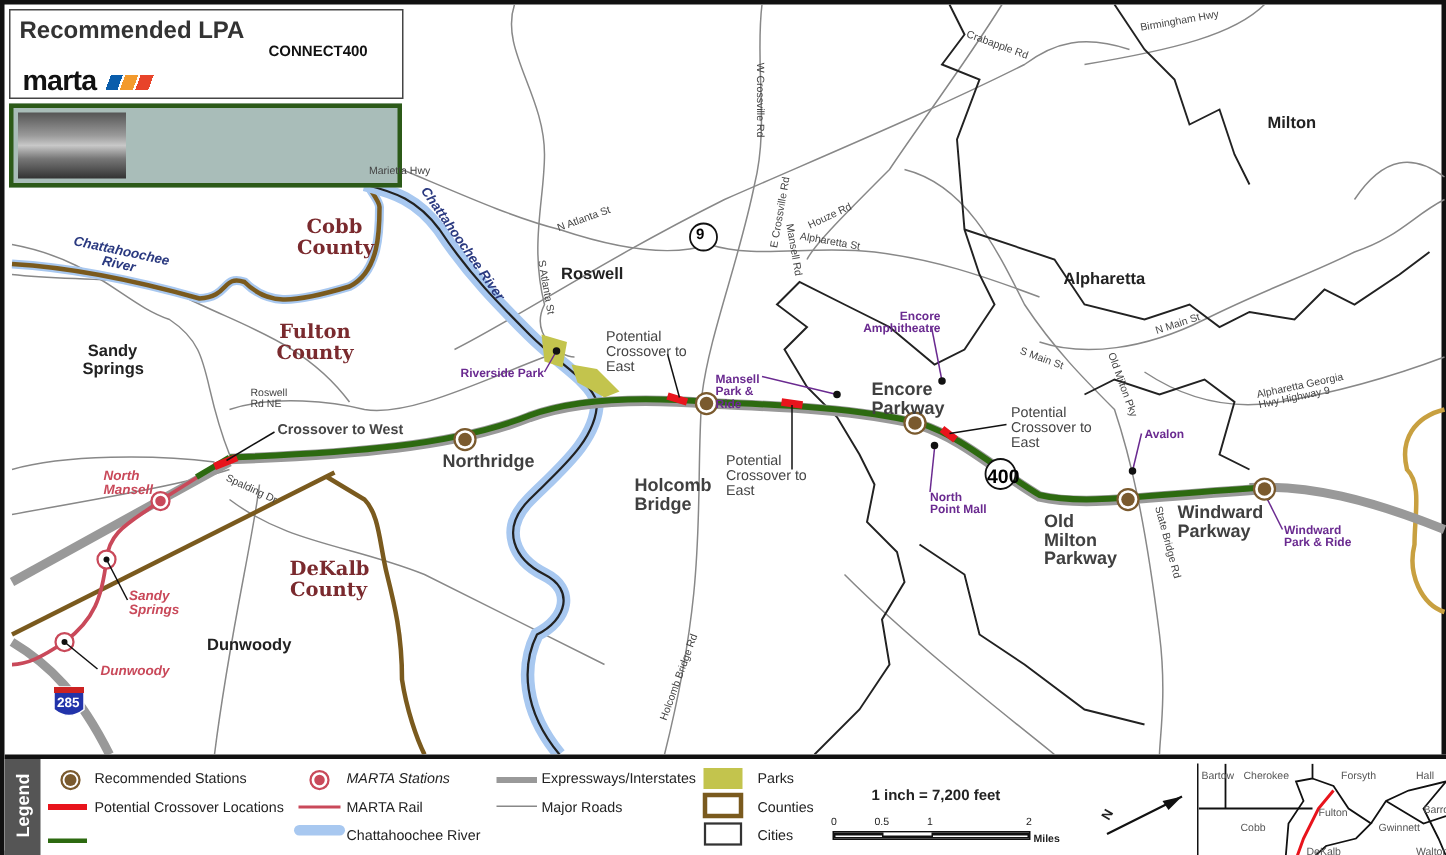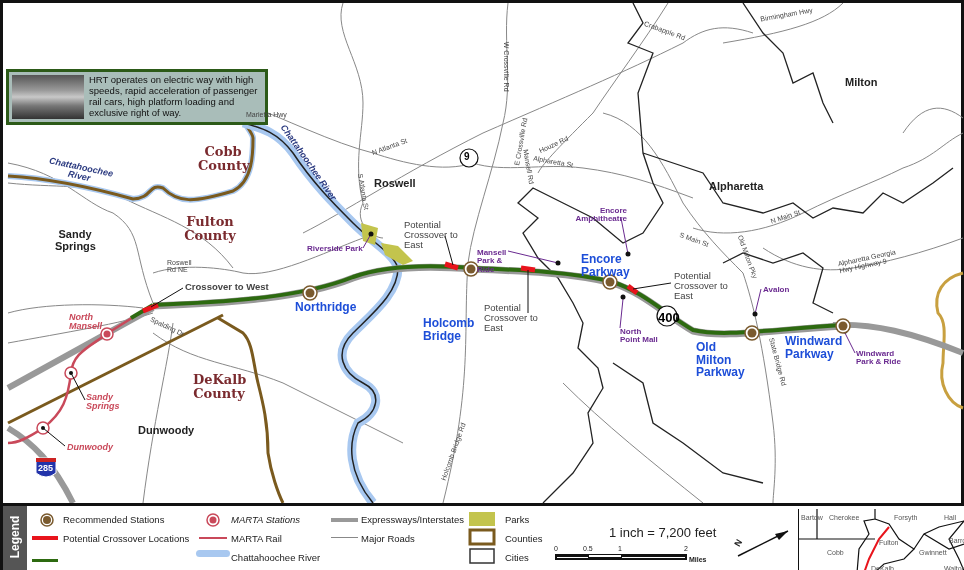"Recommended LPA" div { html: none -> <div> <div>Recommended LPA</div> <div><span>marta</span><span></span></div> <div>CONNECT400</div> </div> }
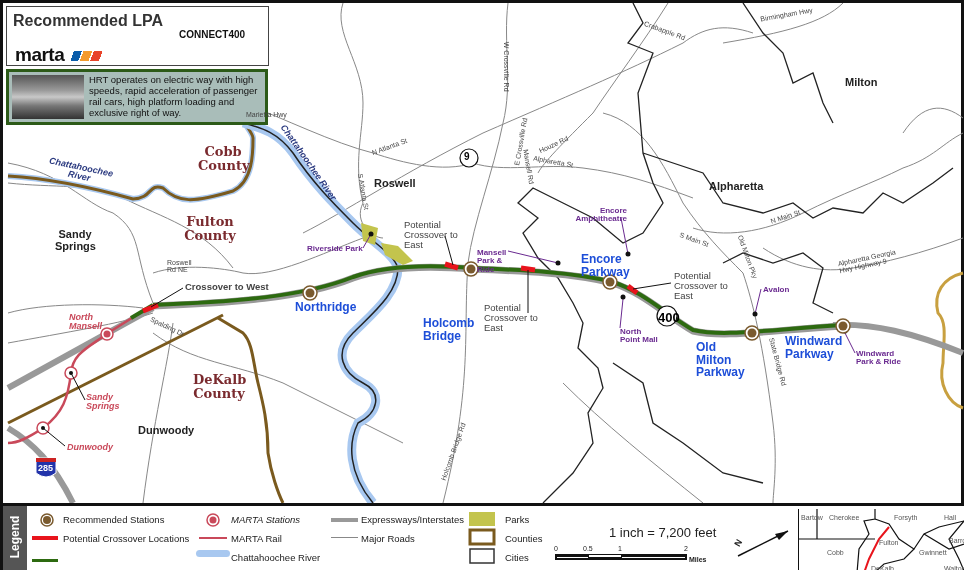"HRT operates on electric way" div { html: <div>HRT operates on electric way with high speeds, rapid acceleration of passenger rail cars, high platform loading and exclusive right of way.</div> -> none }
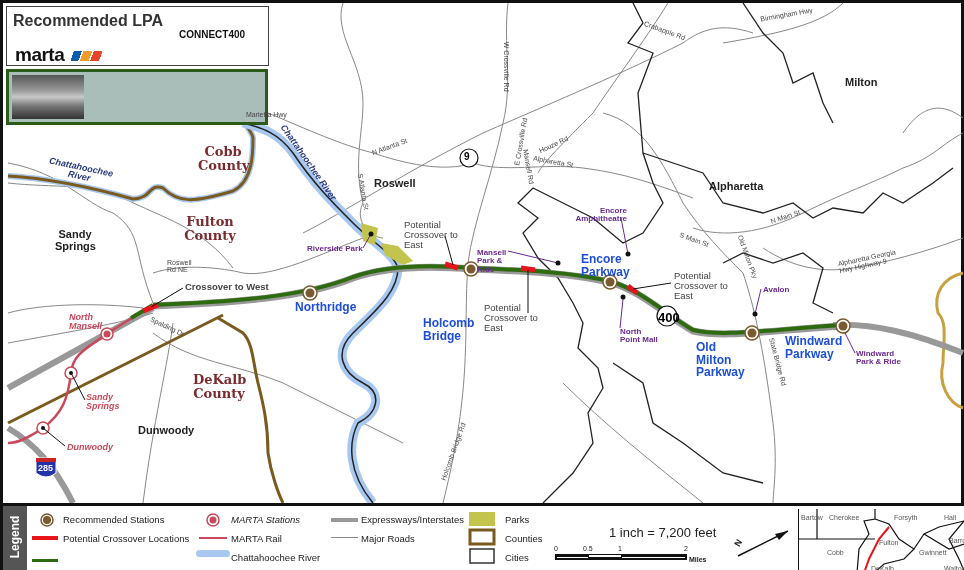"Encore Parkway" .station { color: #1d4ed8 -> #404040 }
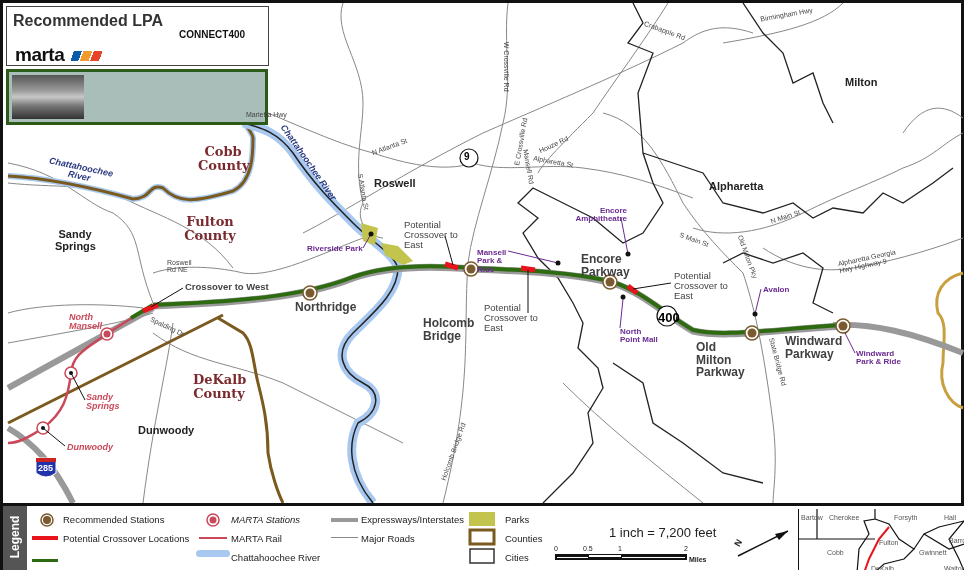"1 inch = 7,200 feet" div.lg { font-size: 13px -> 10px; font-weight: normal -> bold; left: 606px -> 578px }
